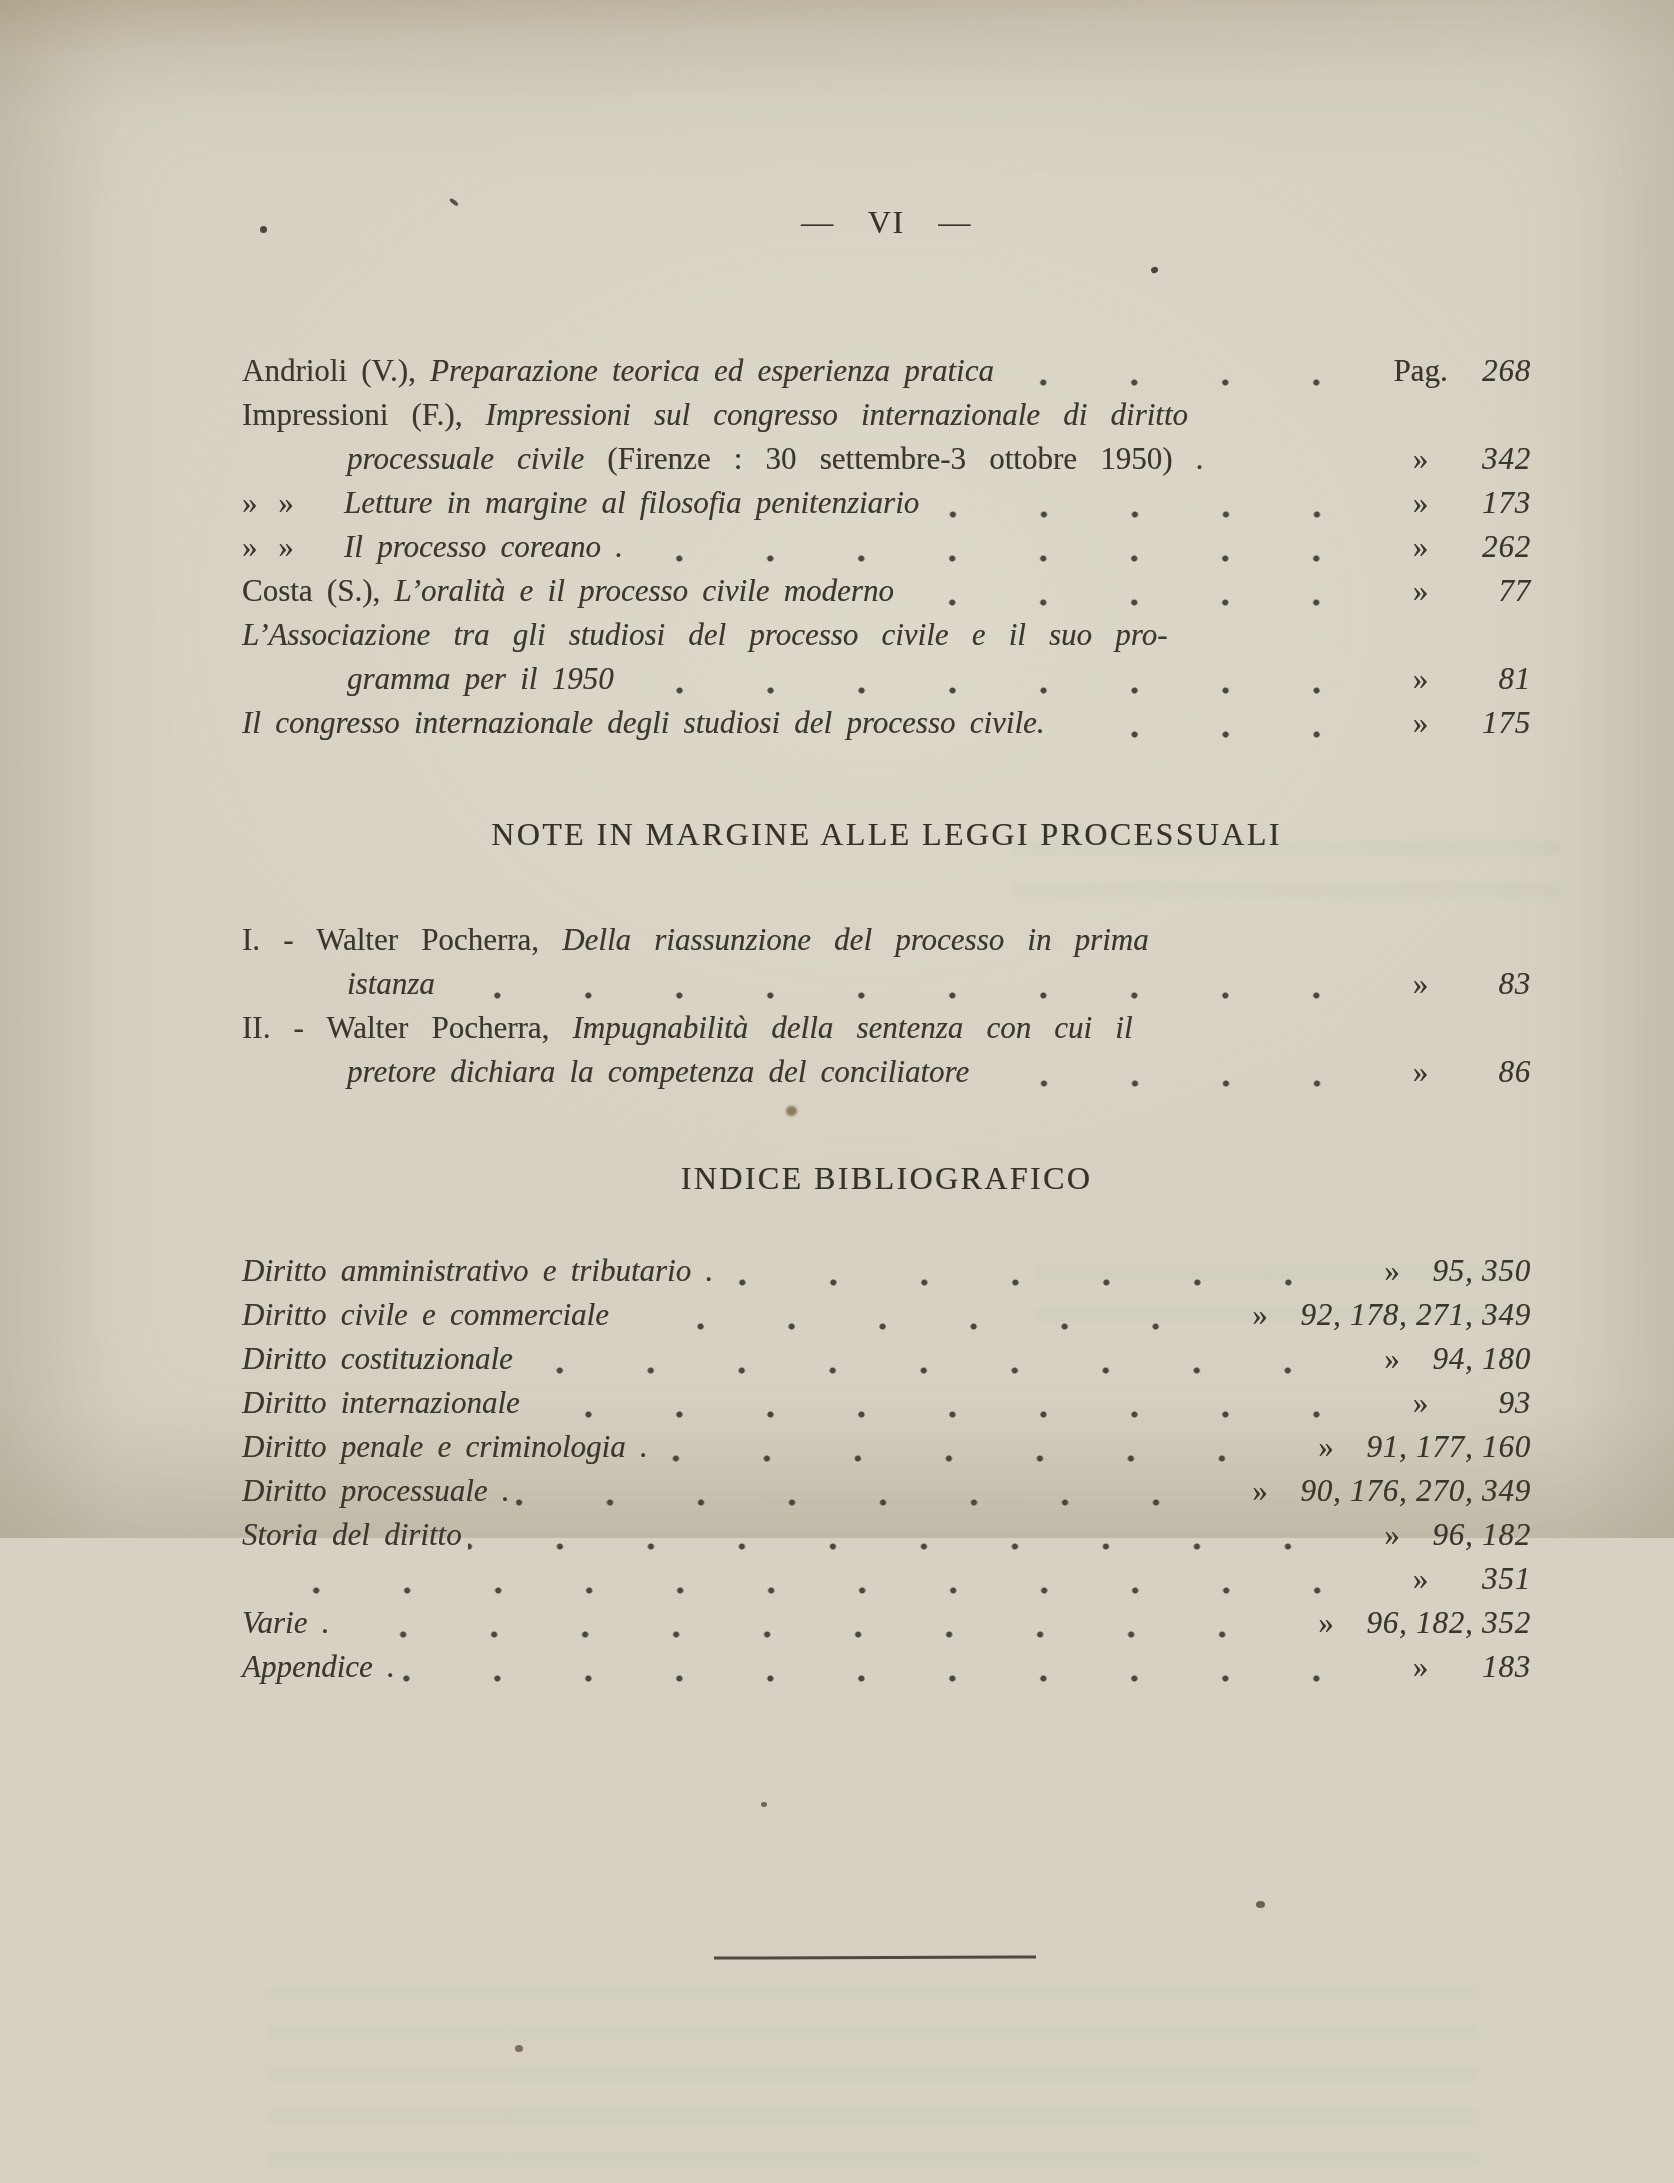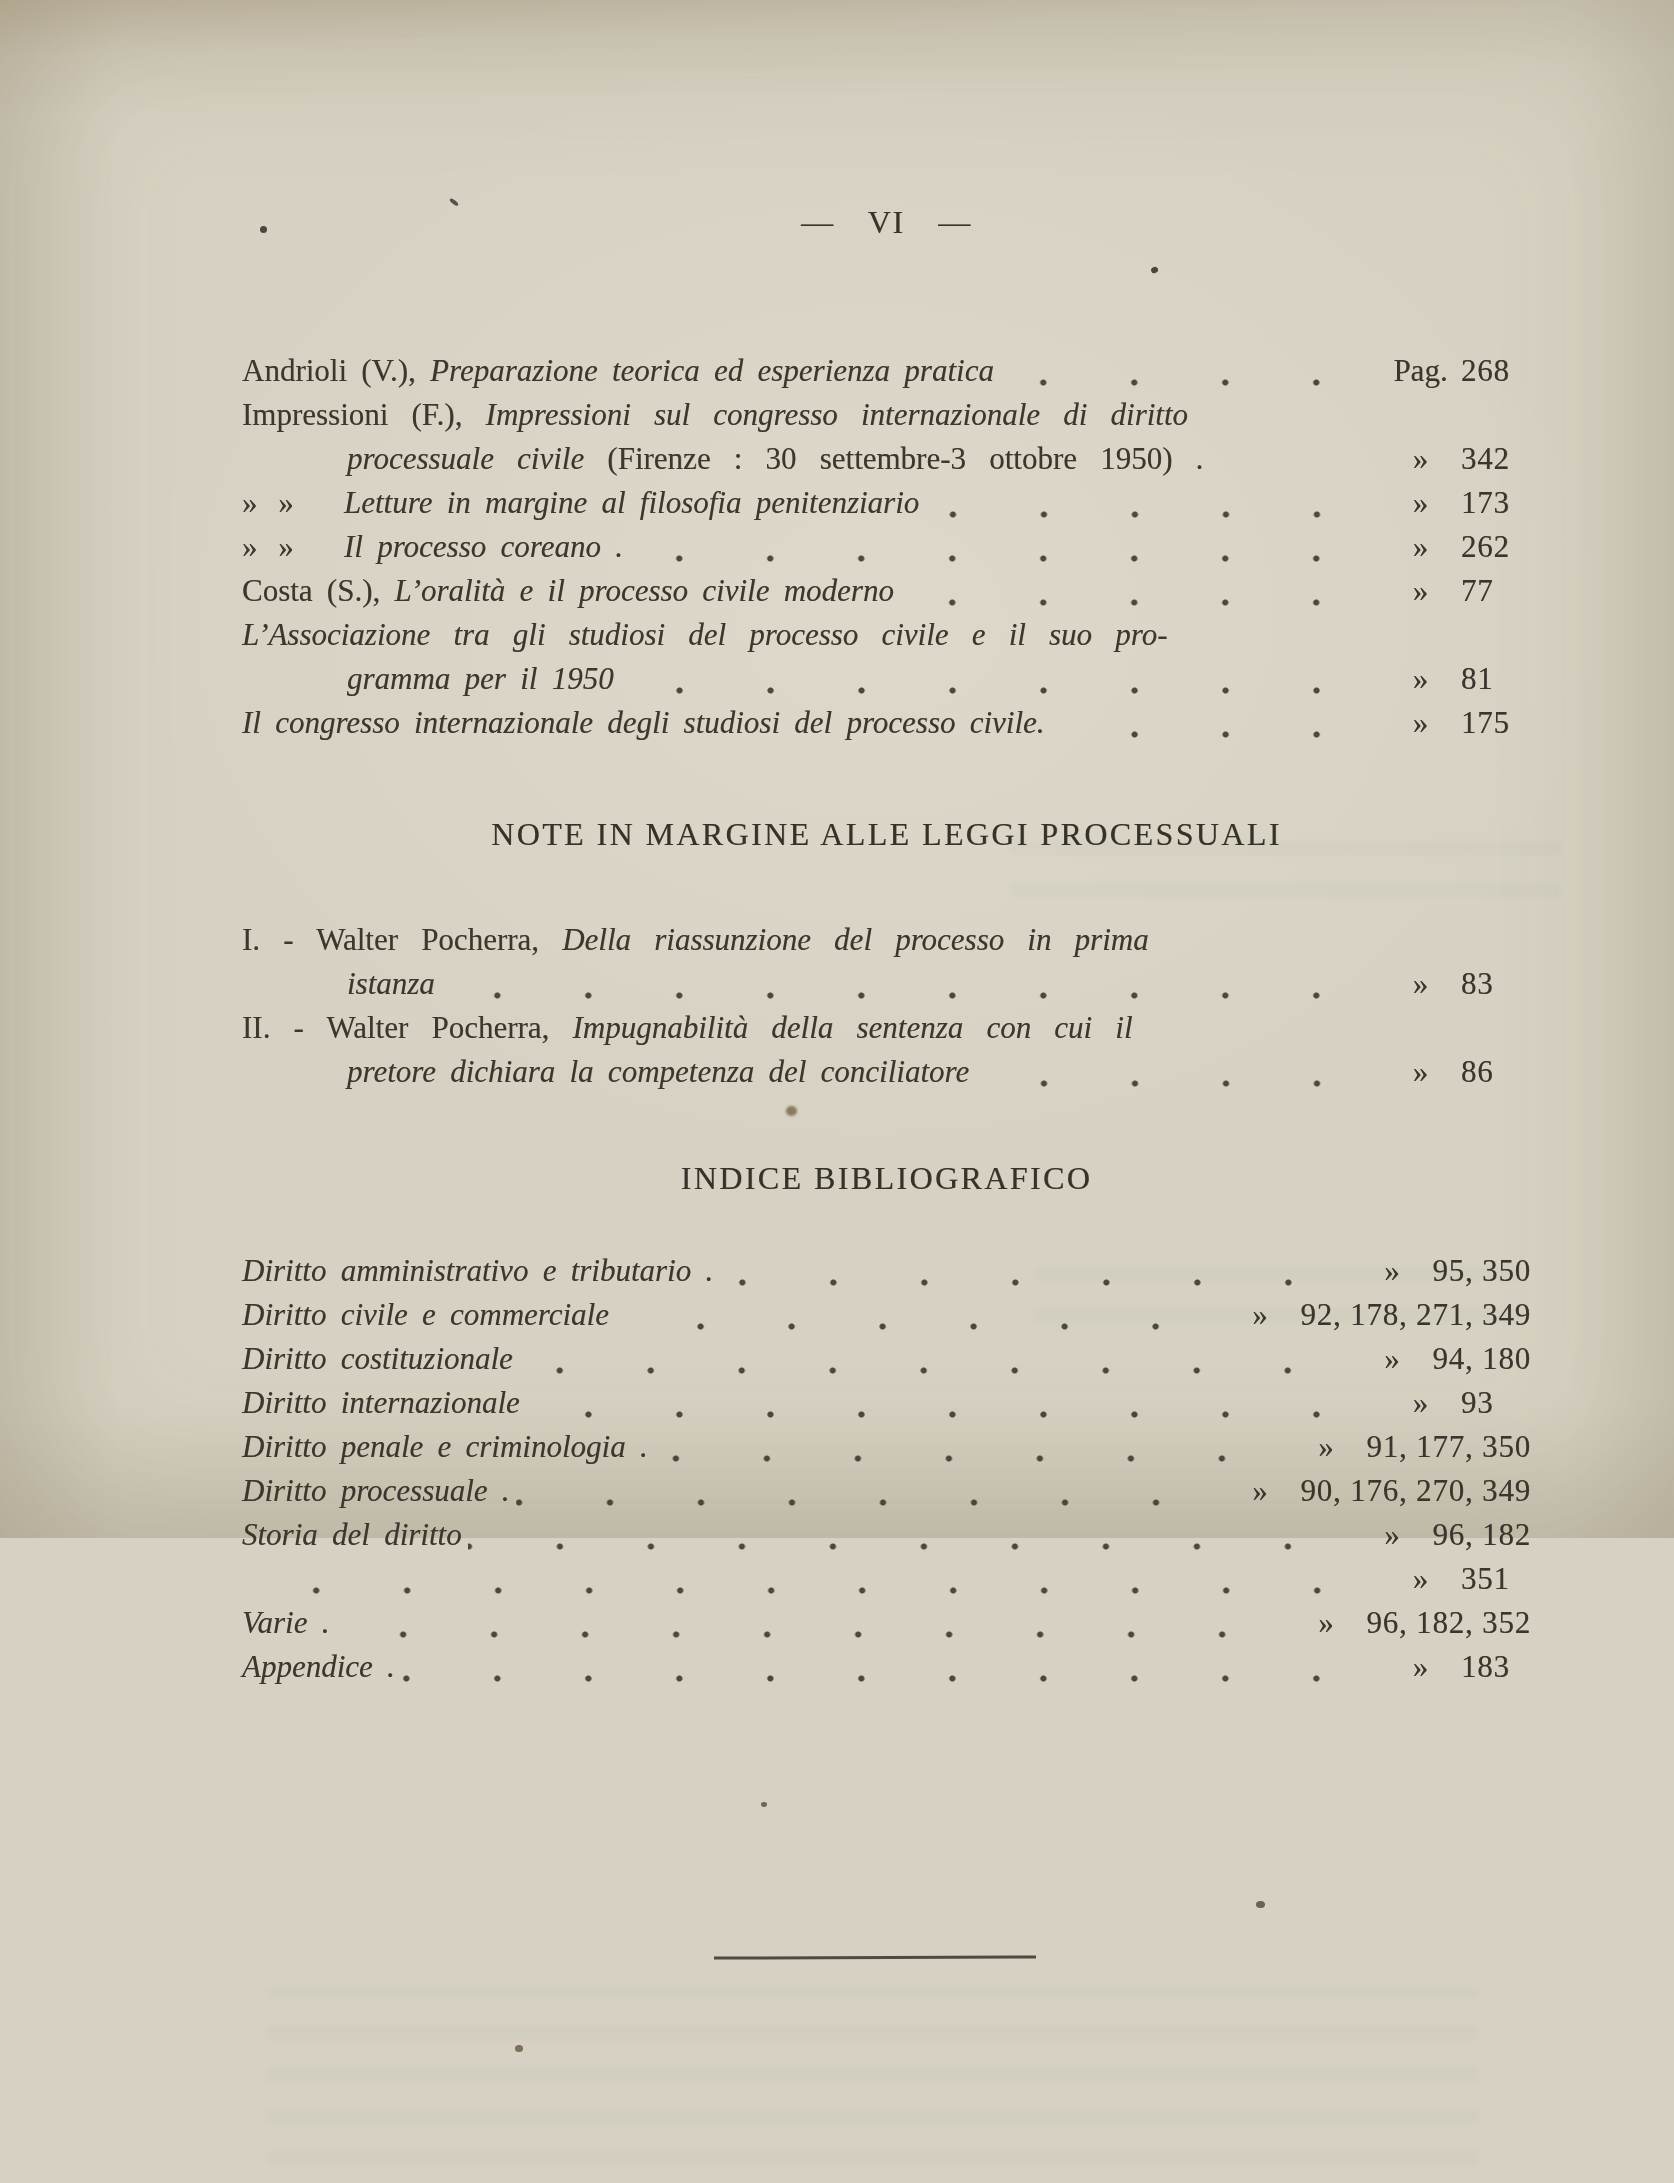"268" .pagenum { font-style: none -> italic; text-align: left -> right }
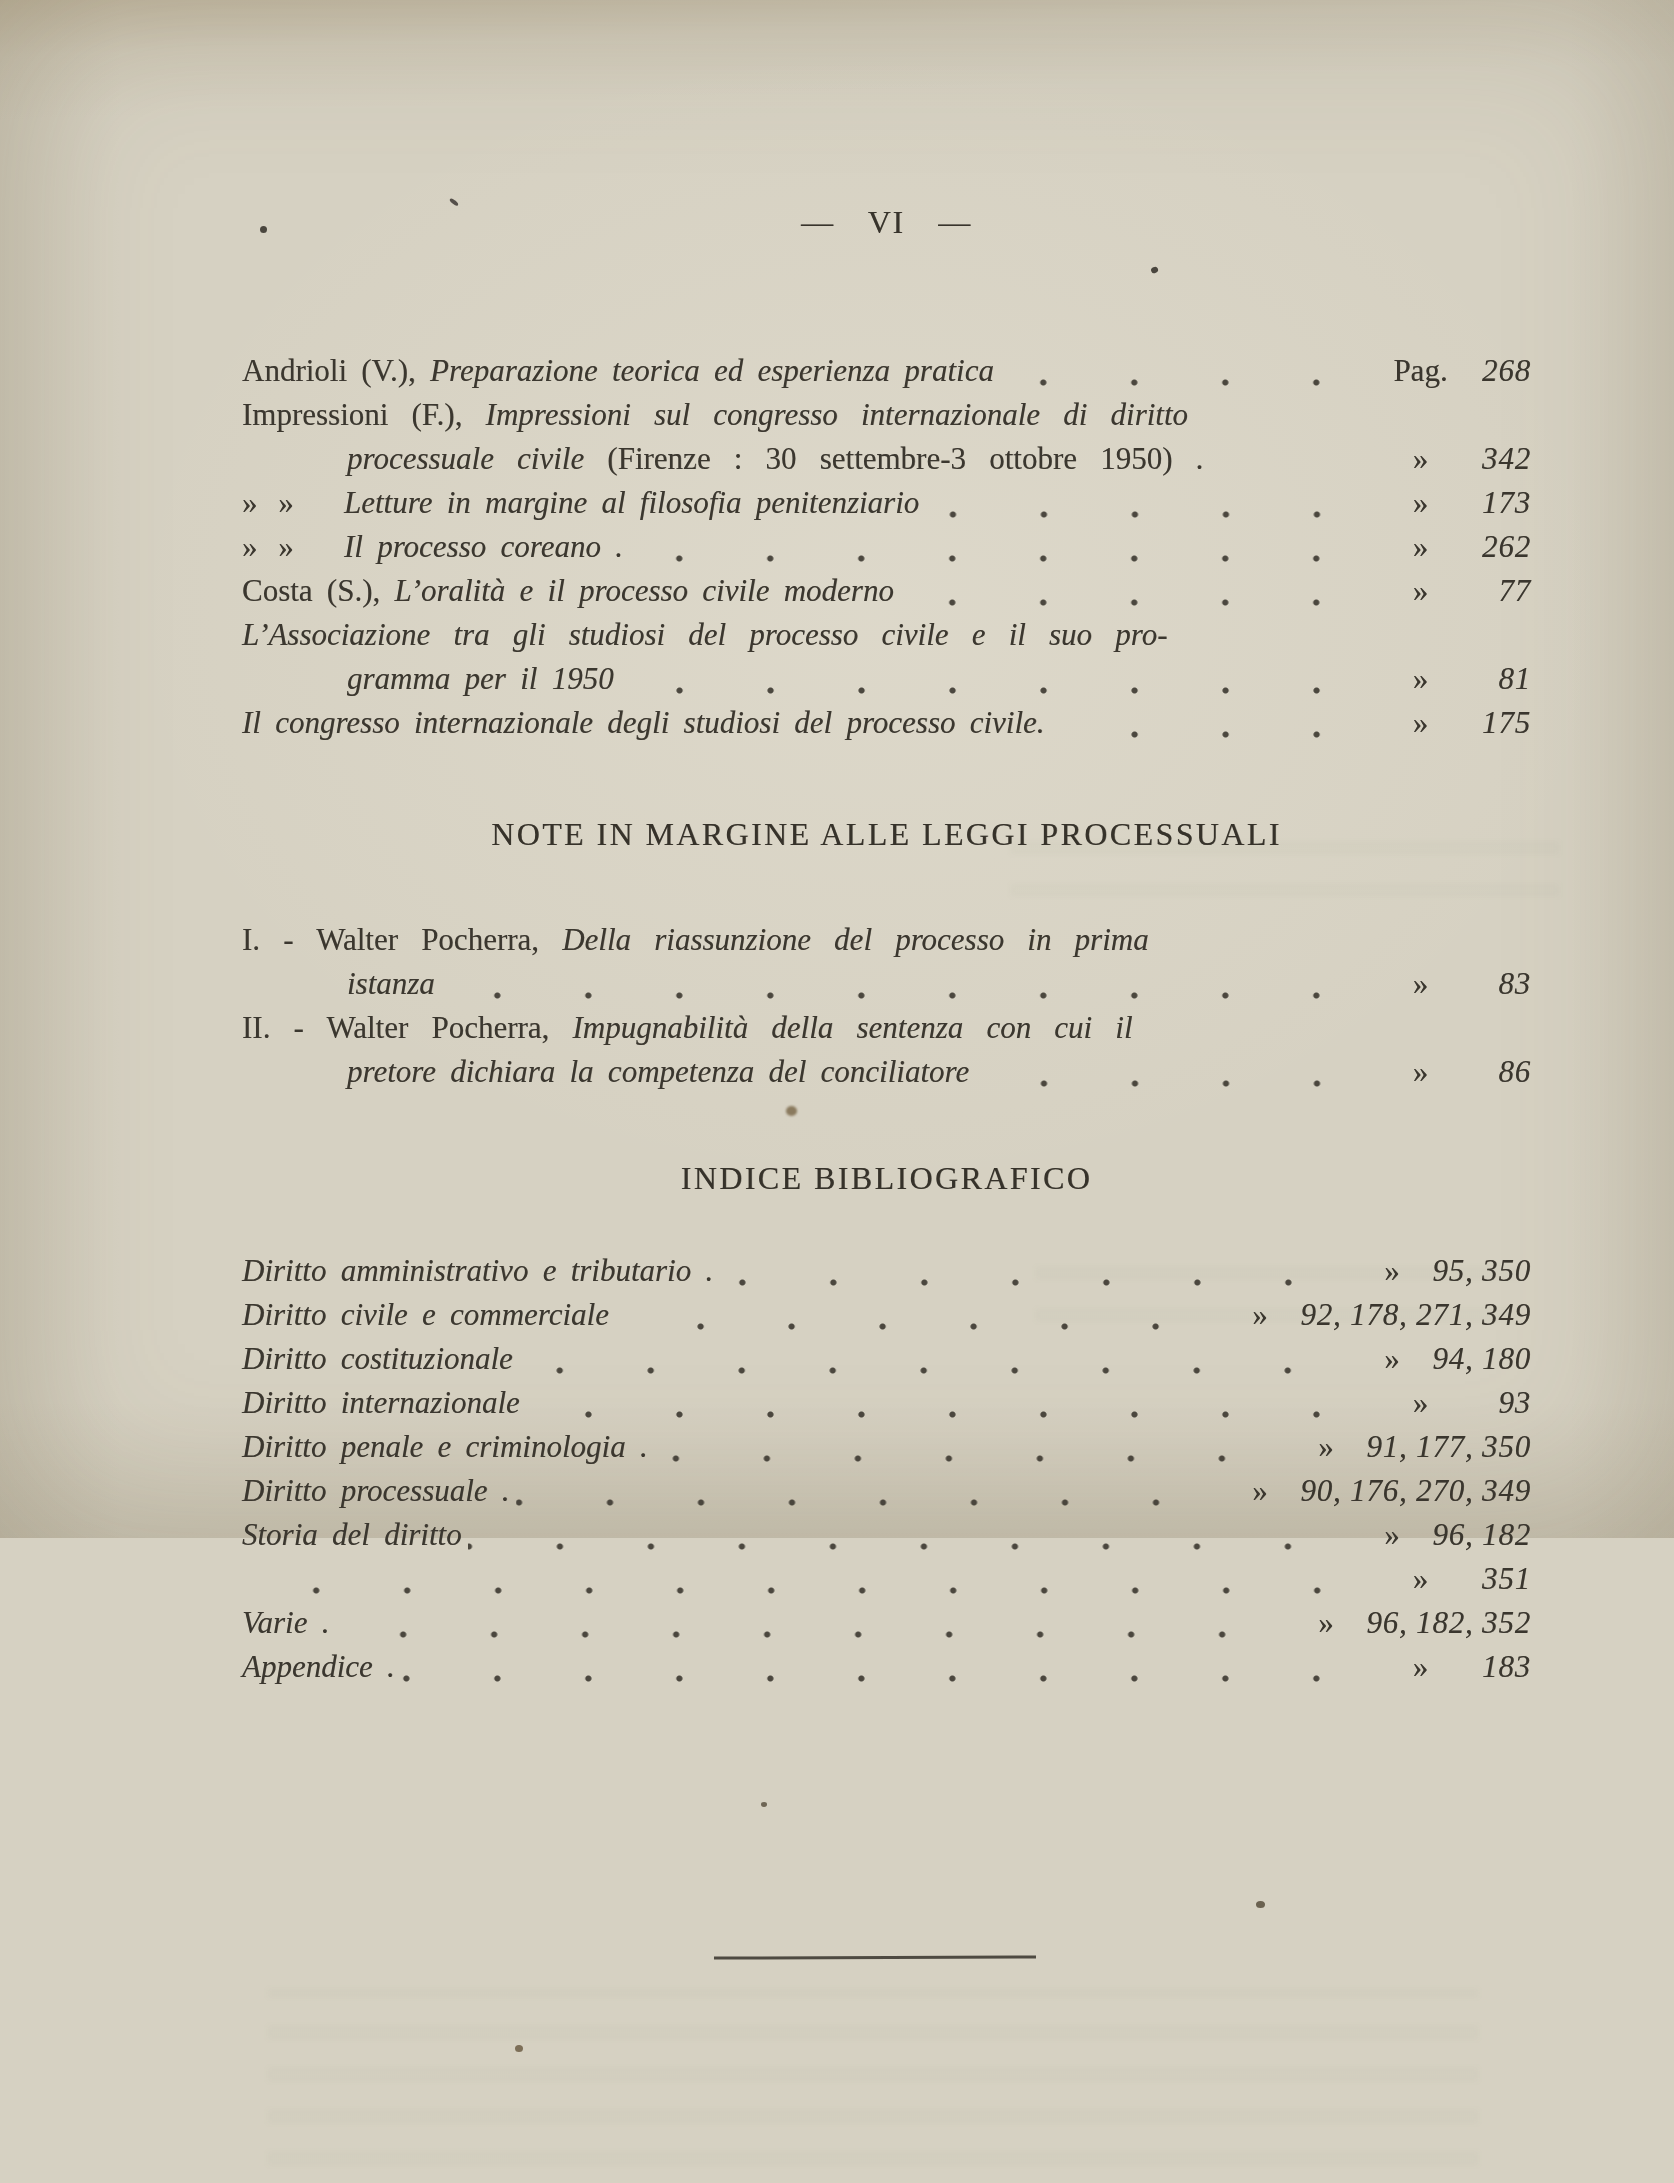"91, 177, 350" span.pagenum { text: 350 -> 160 }
